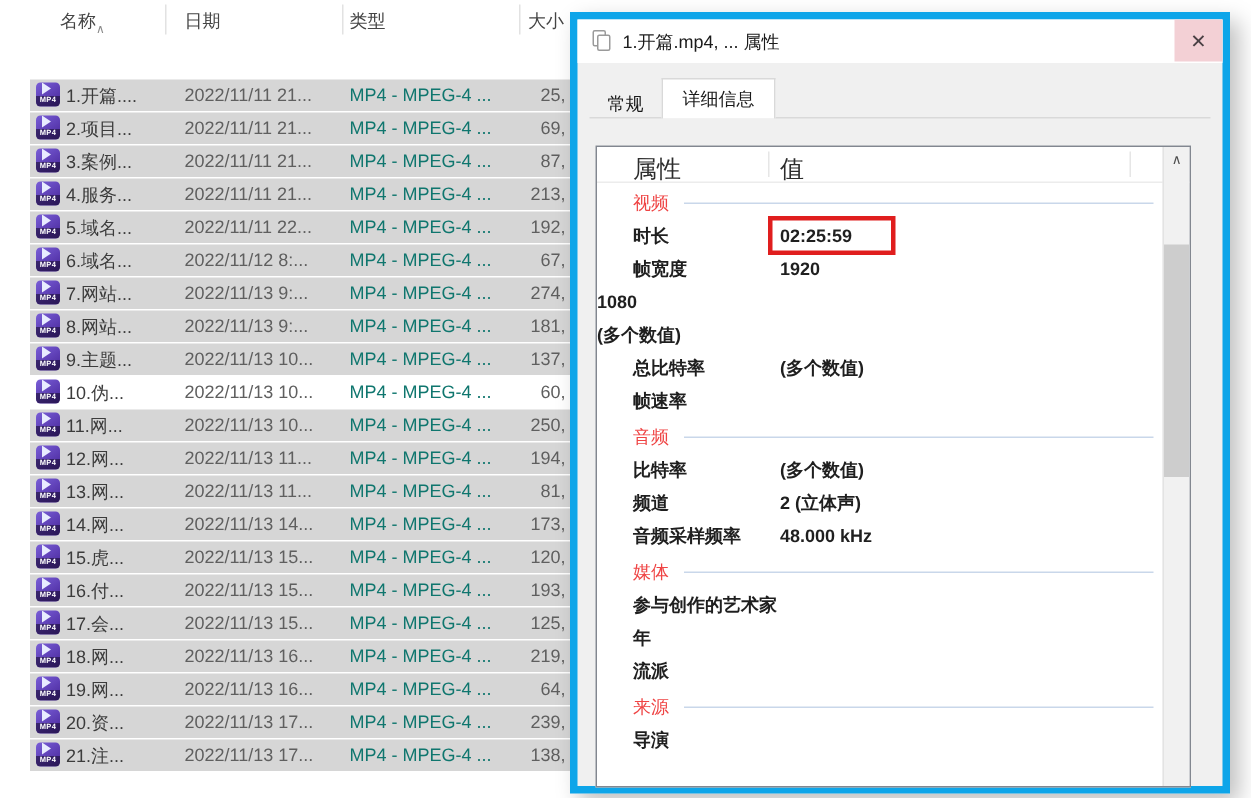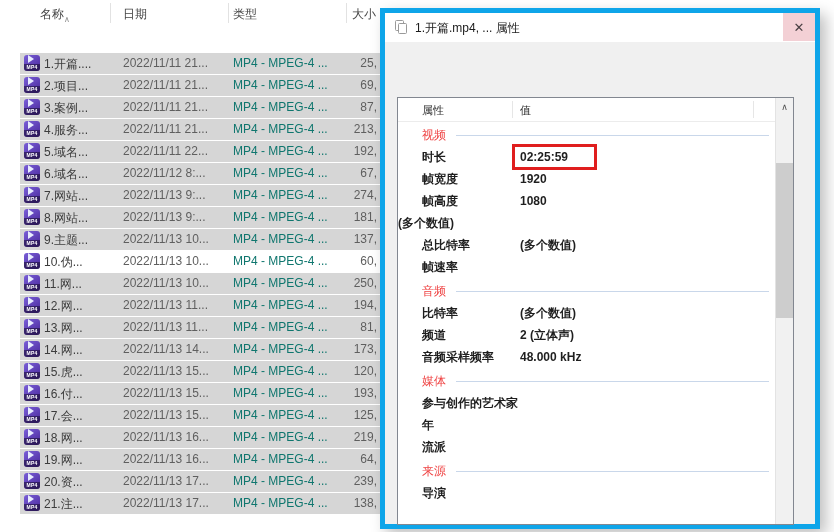"常规 详细信息" div.tabstrip { html: none -> <div> <span>常规</span><span>详细信息</span> </div> }
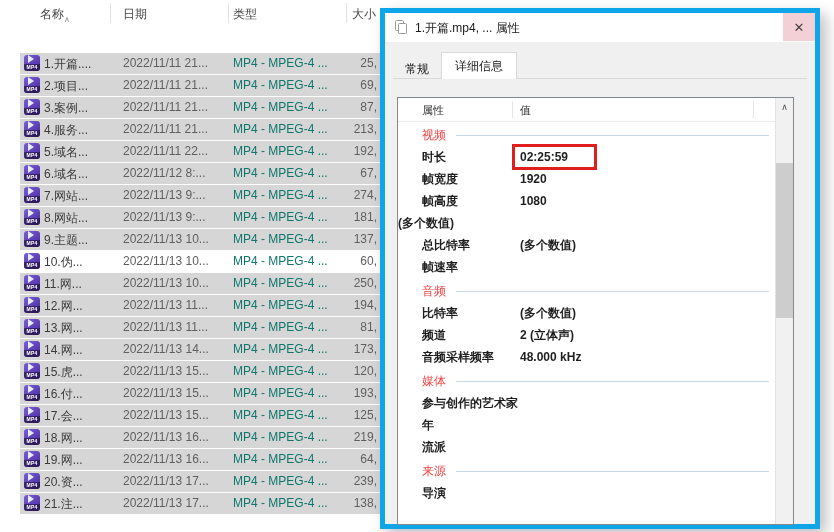"属性" .lb-header { font-size: 11px -> 16px }
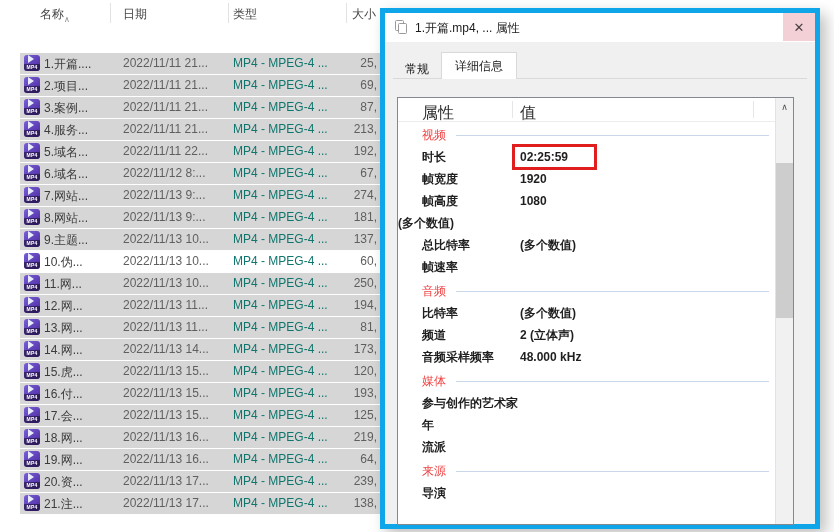"帧高度" span.d-label { html: <span>帧高度</span> -> none }
